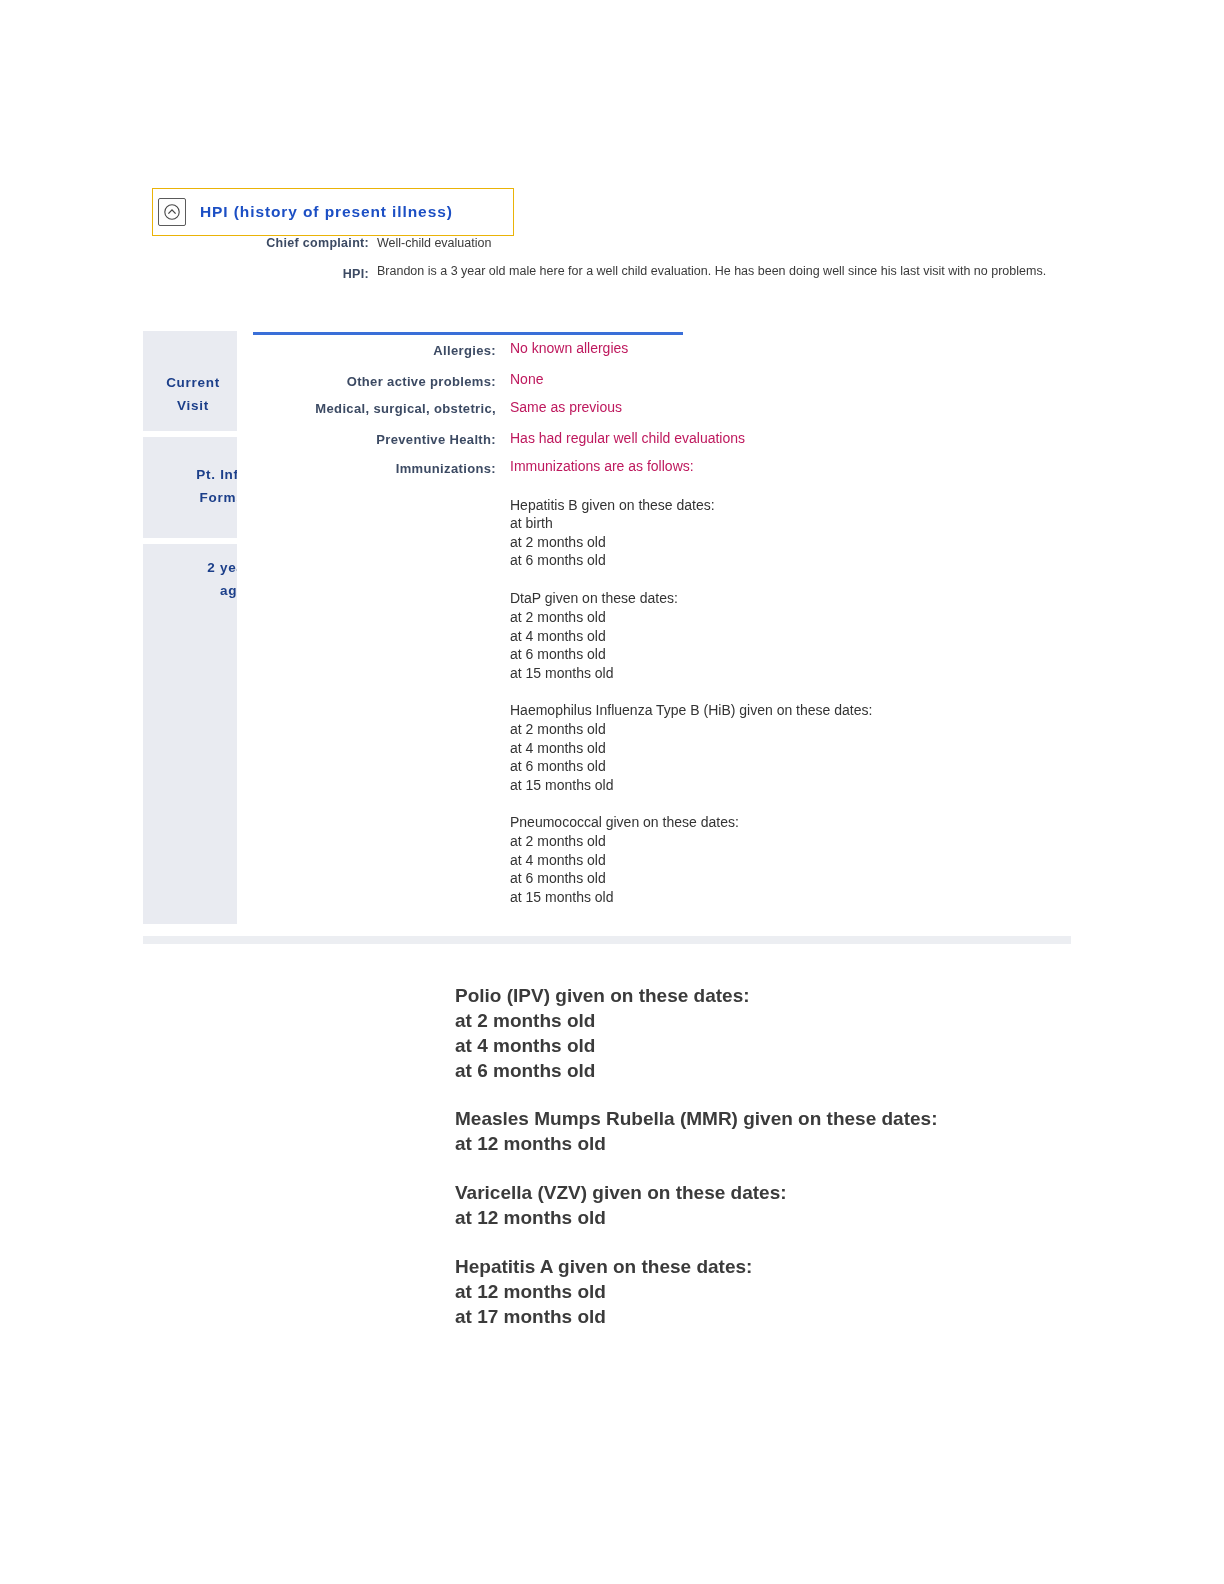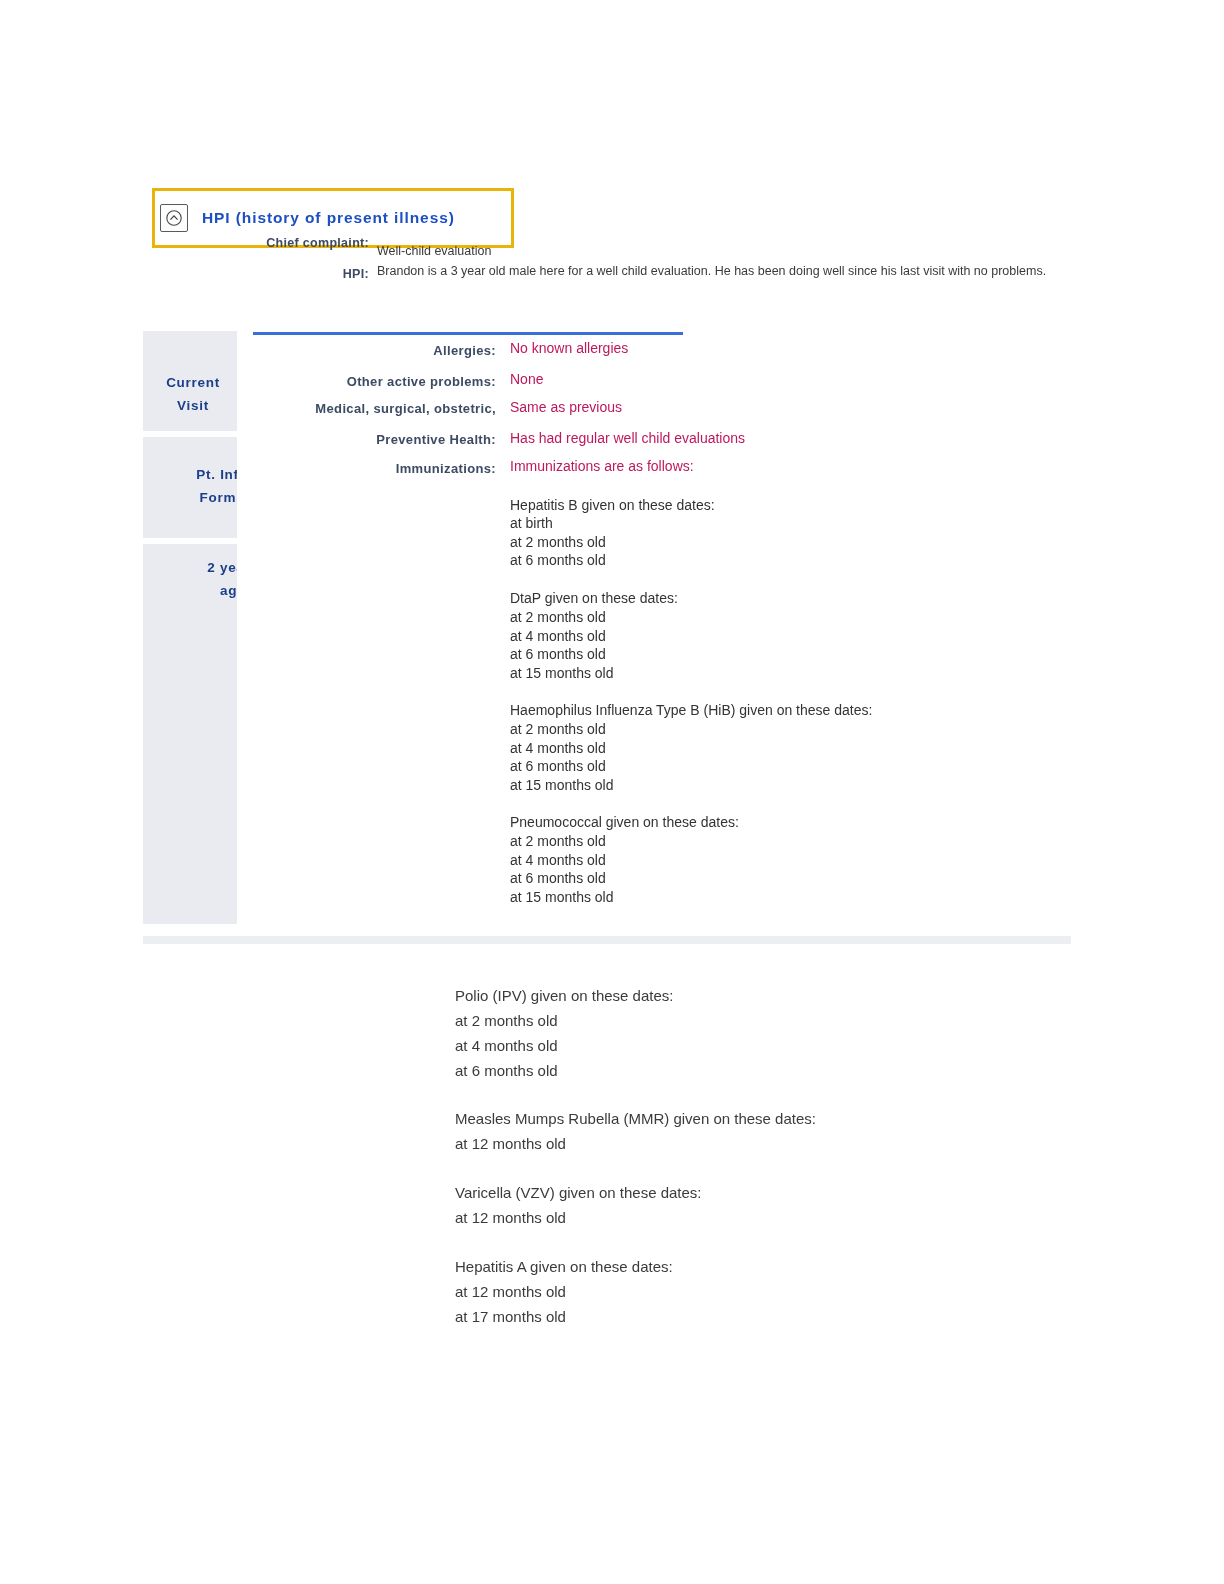"HPI (history of present illness)" .hpi-box { border: 3px solid #eab308 -> 1px solid #eab308; height: 60px -> 48px }
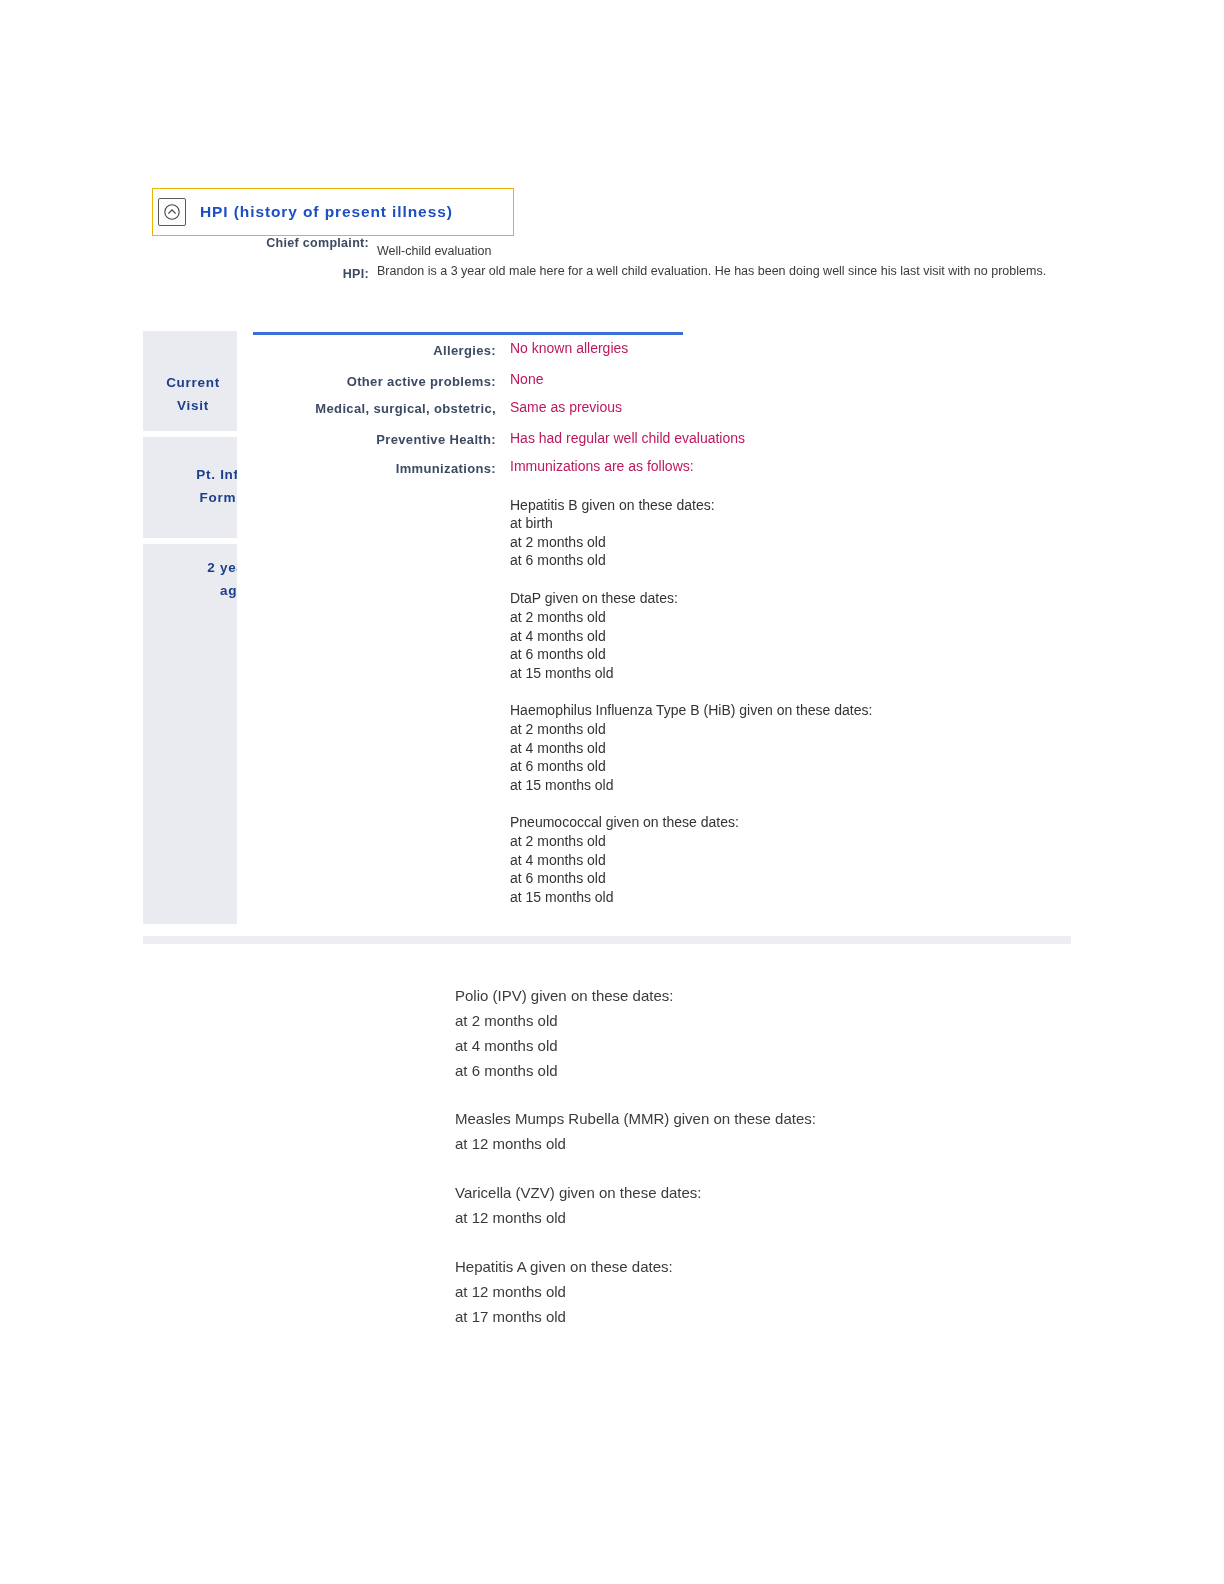"Well-child evaluation" #cc-value { margin-top: 8px -> none }
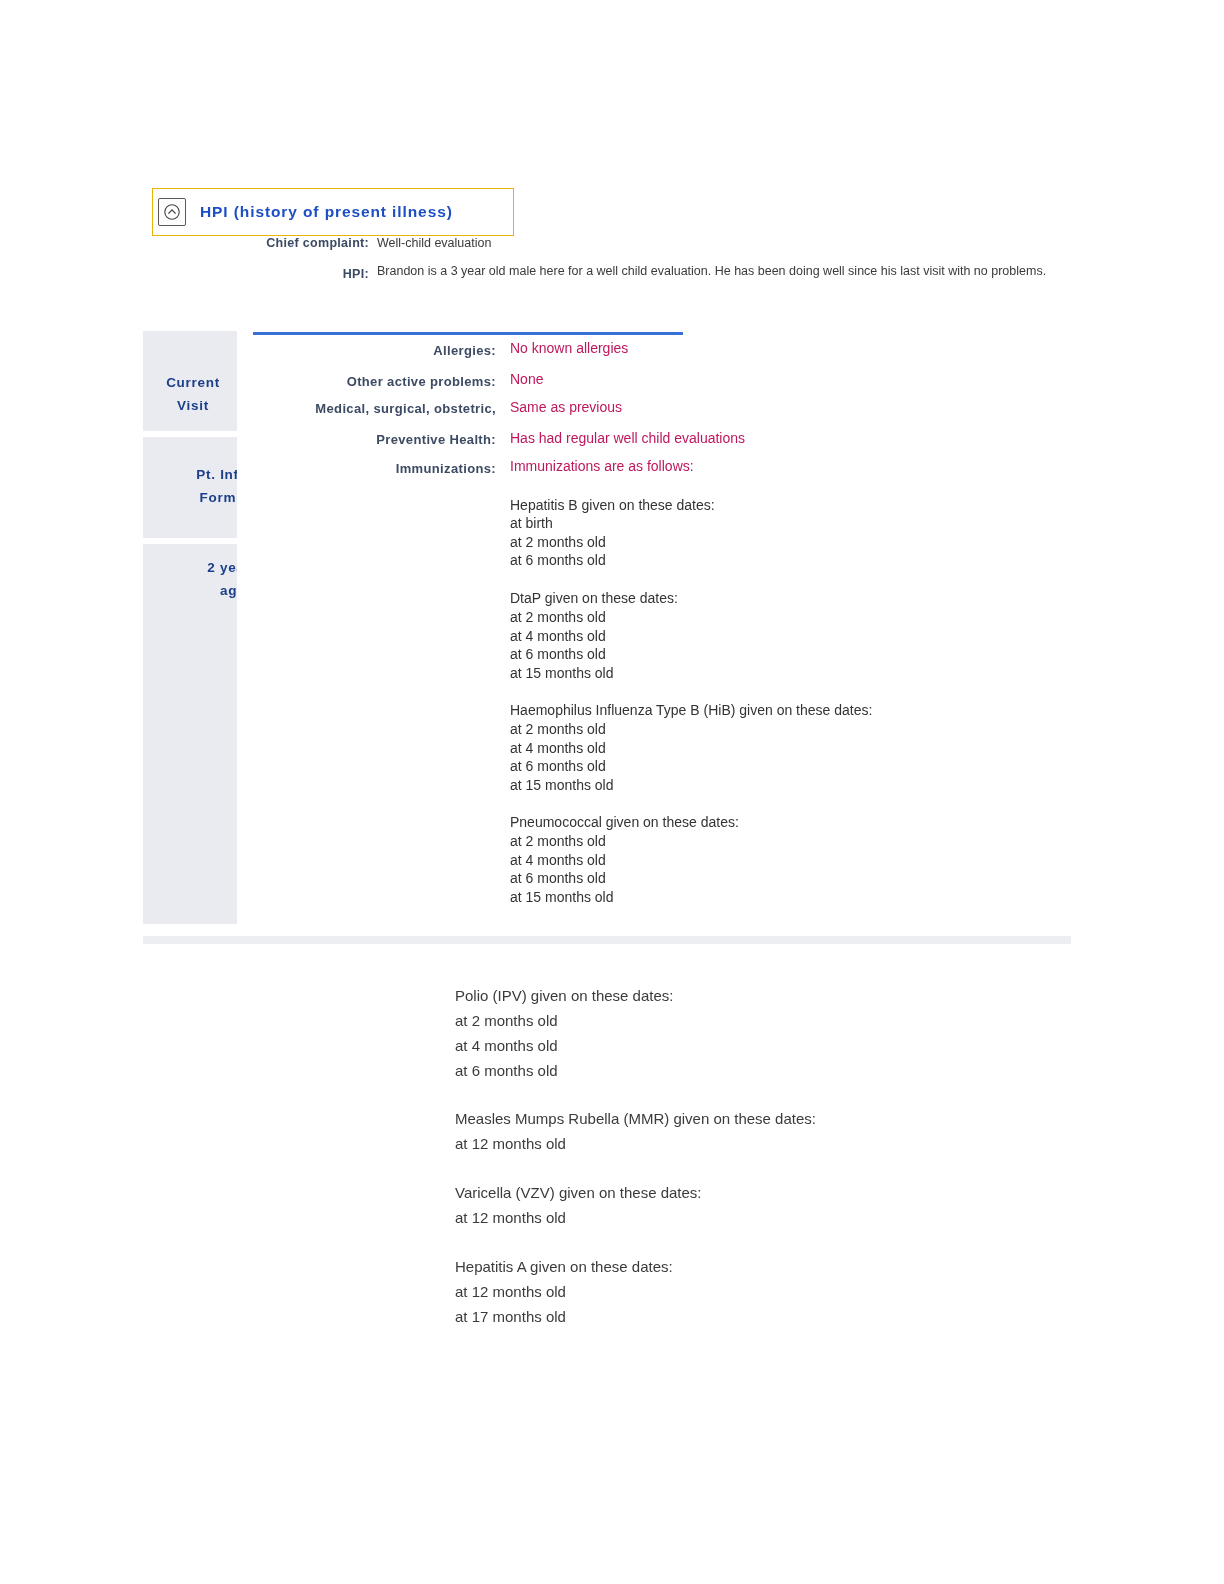"Polio (IPV) given on these" .immun-block-2 { font-size: 15px -> 19px; font-weight: none -> bold }
